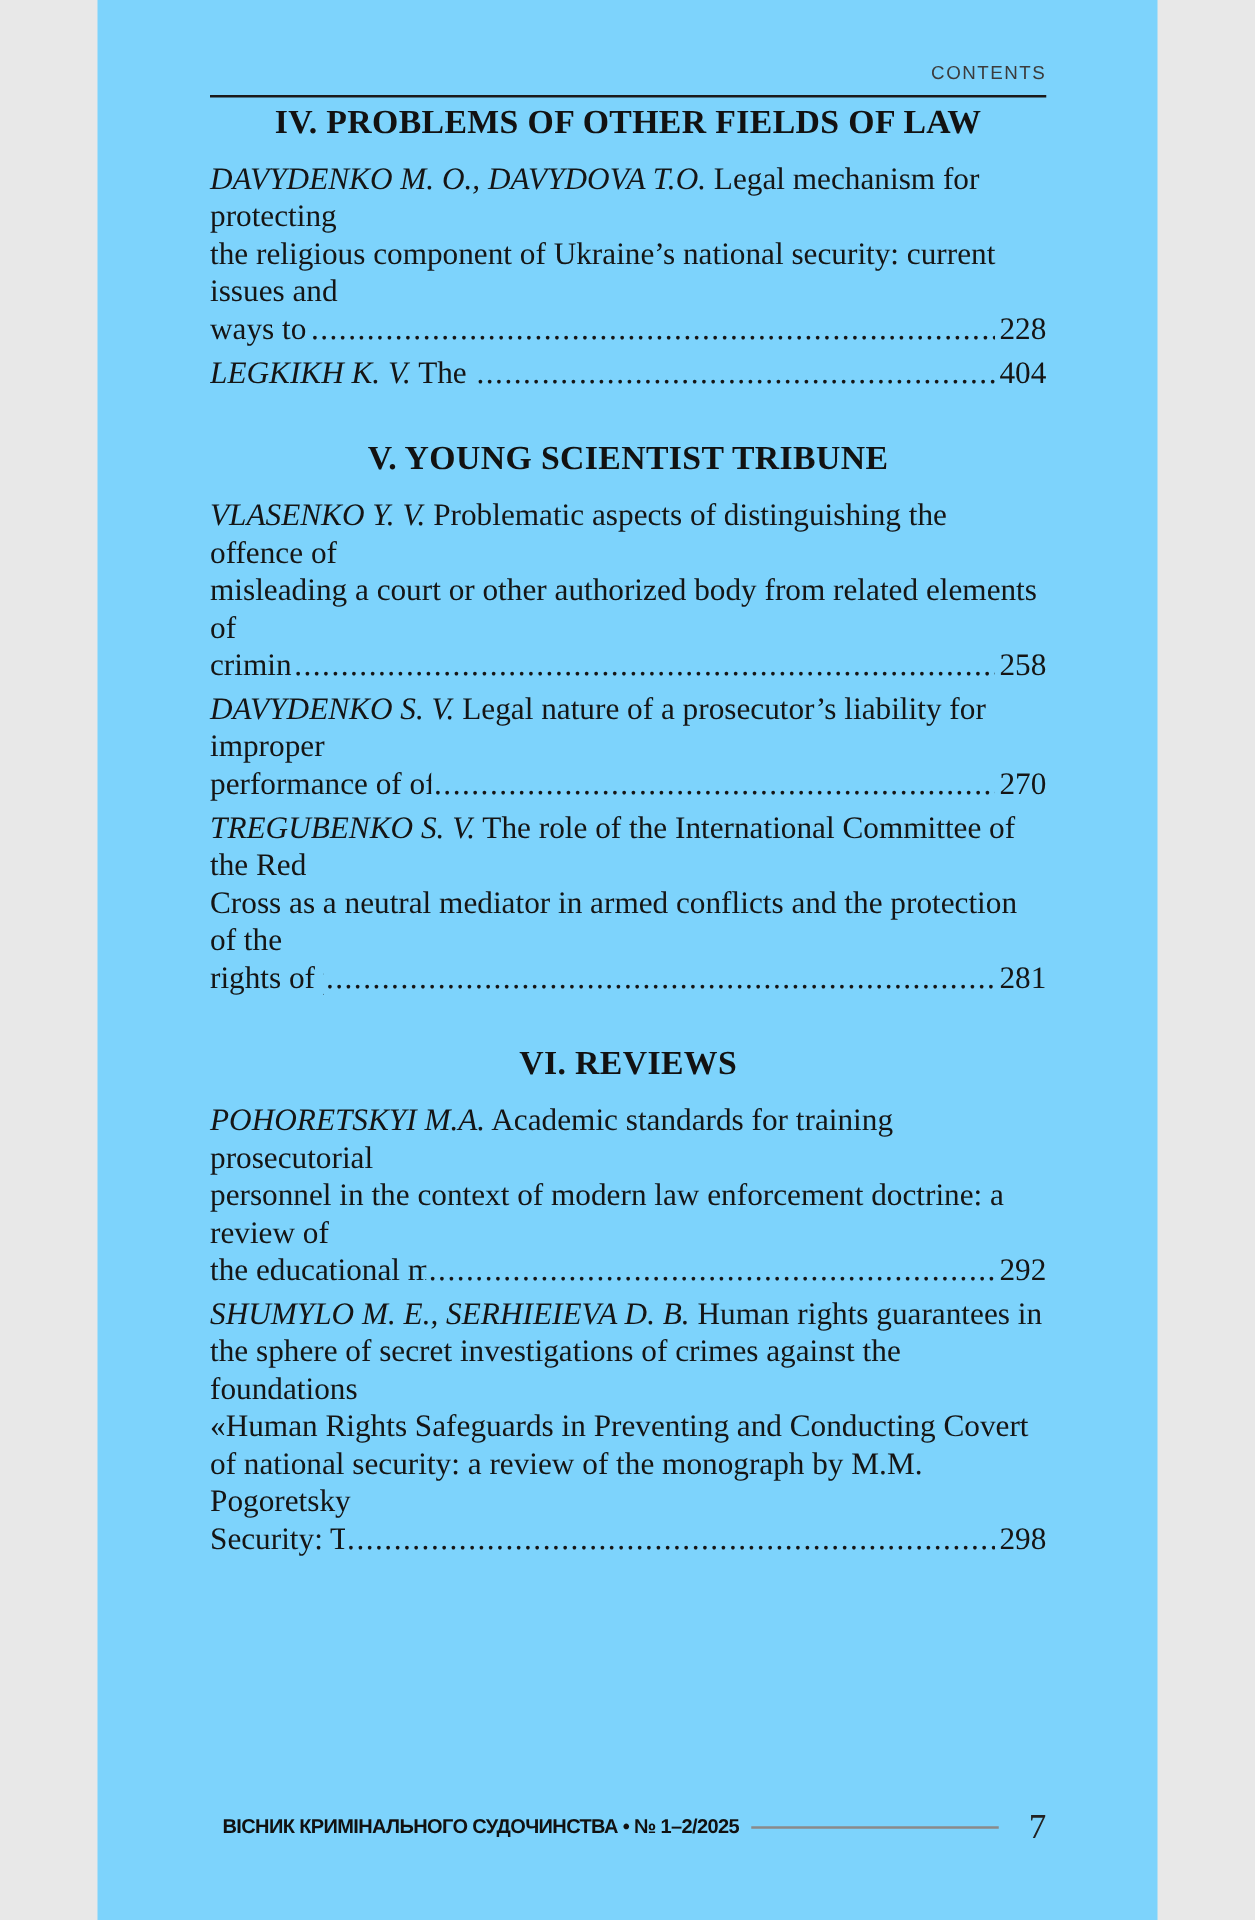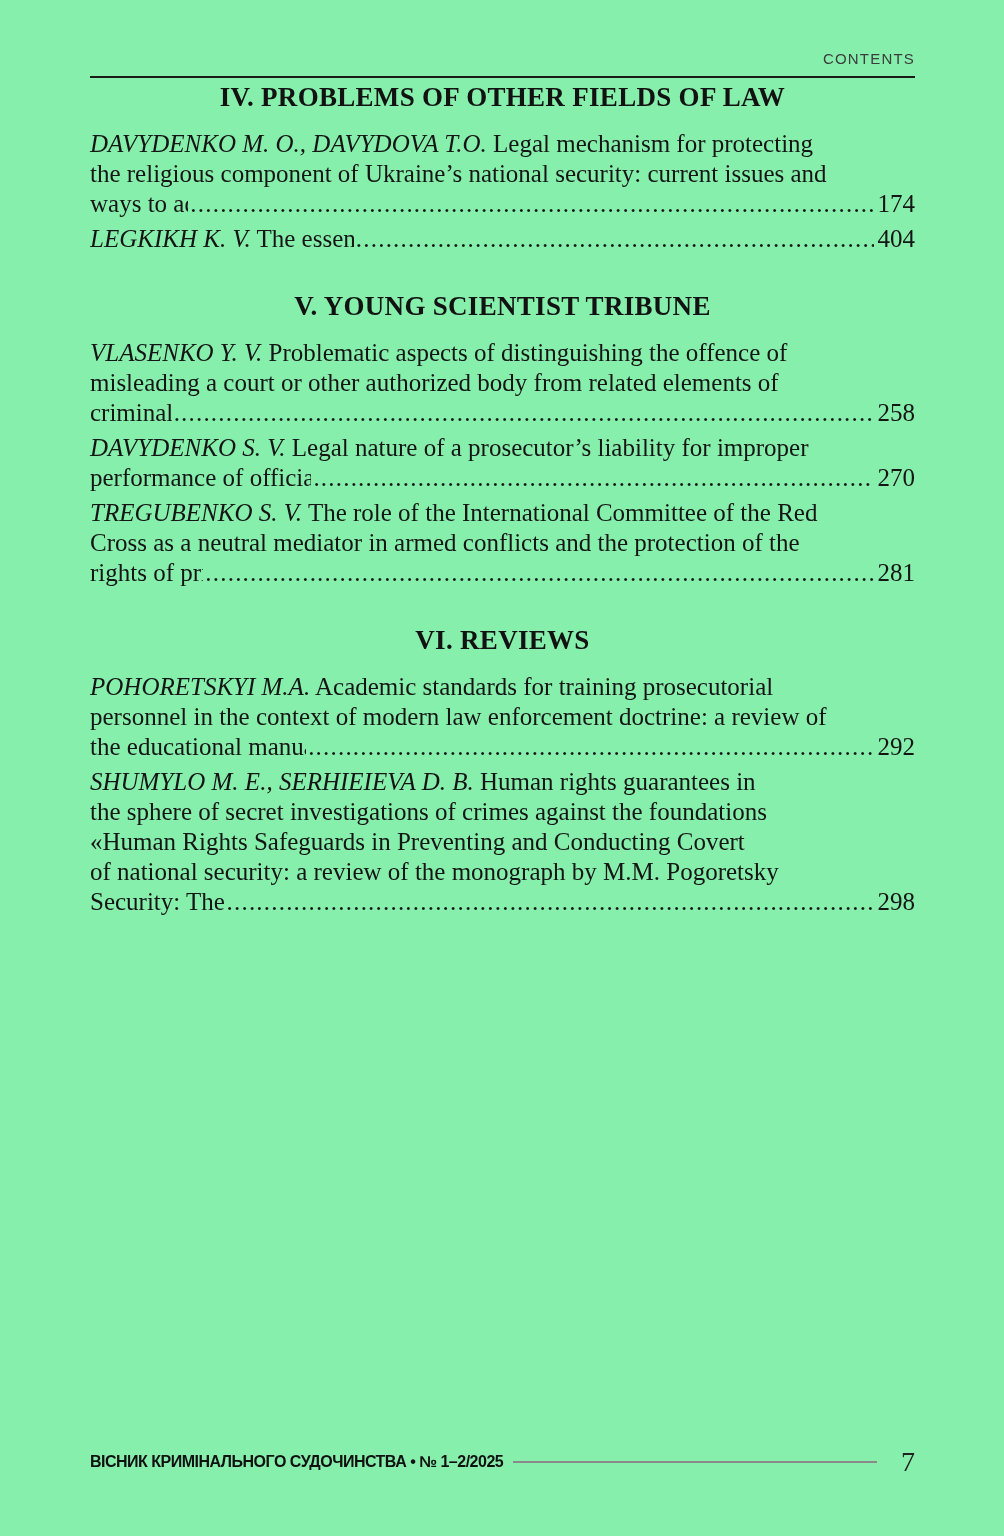"CONTENTS" .page { background: #86efac -> #7dd3fc; width: 1004px -> 848px }
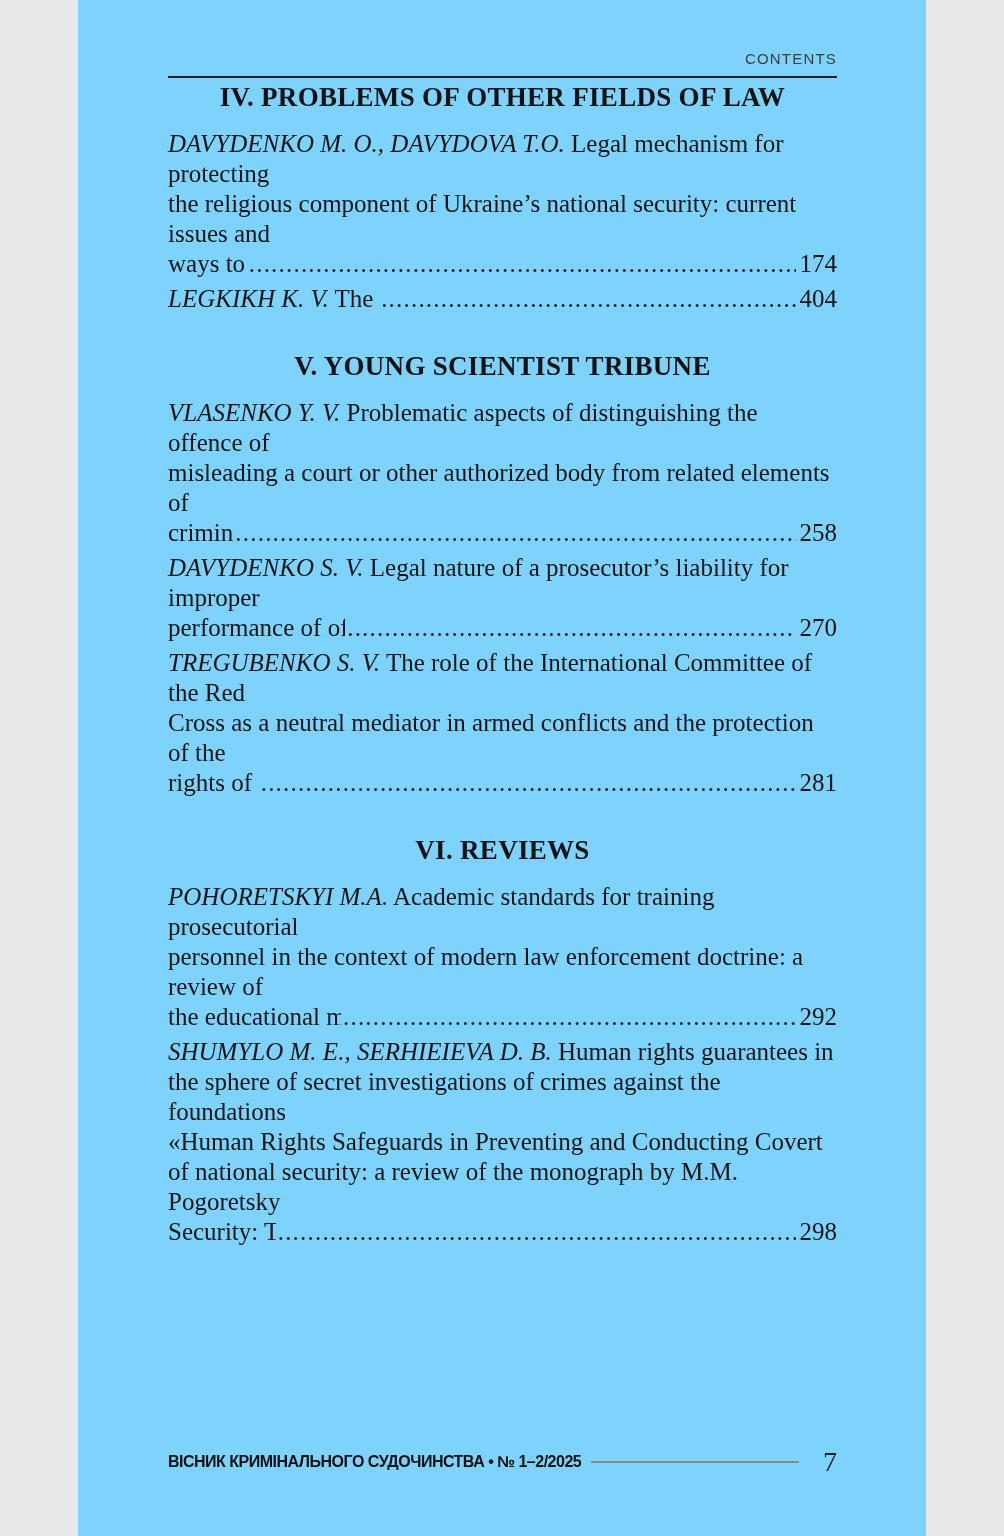"174" span.pg { text: 174 -> 228 }
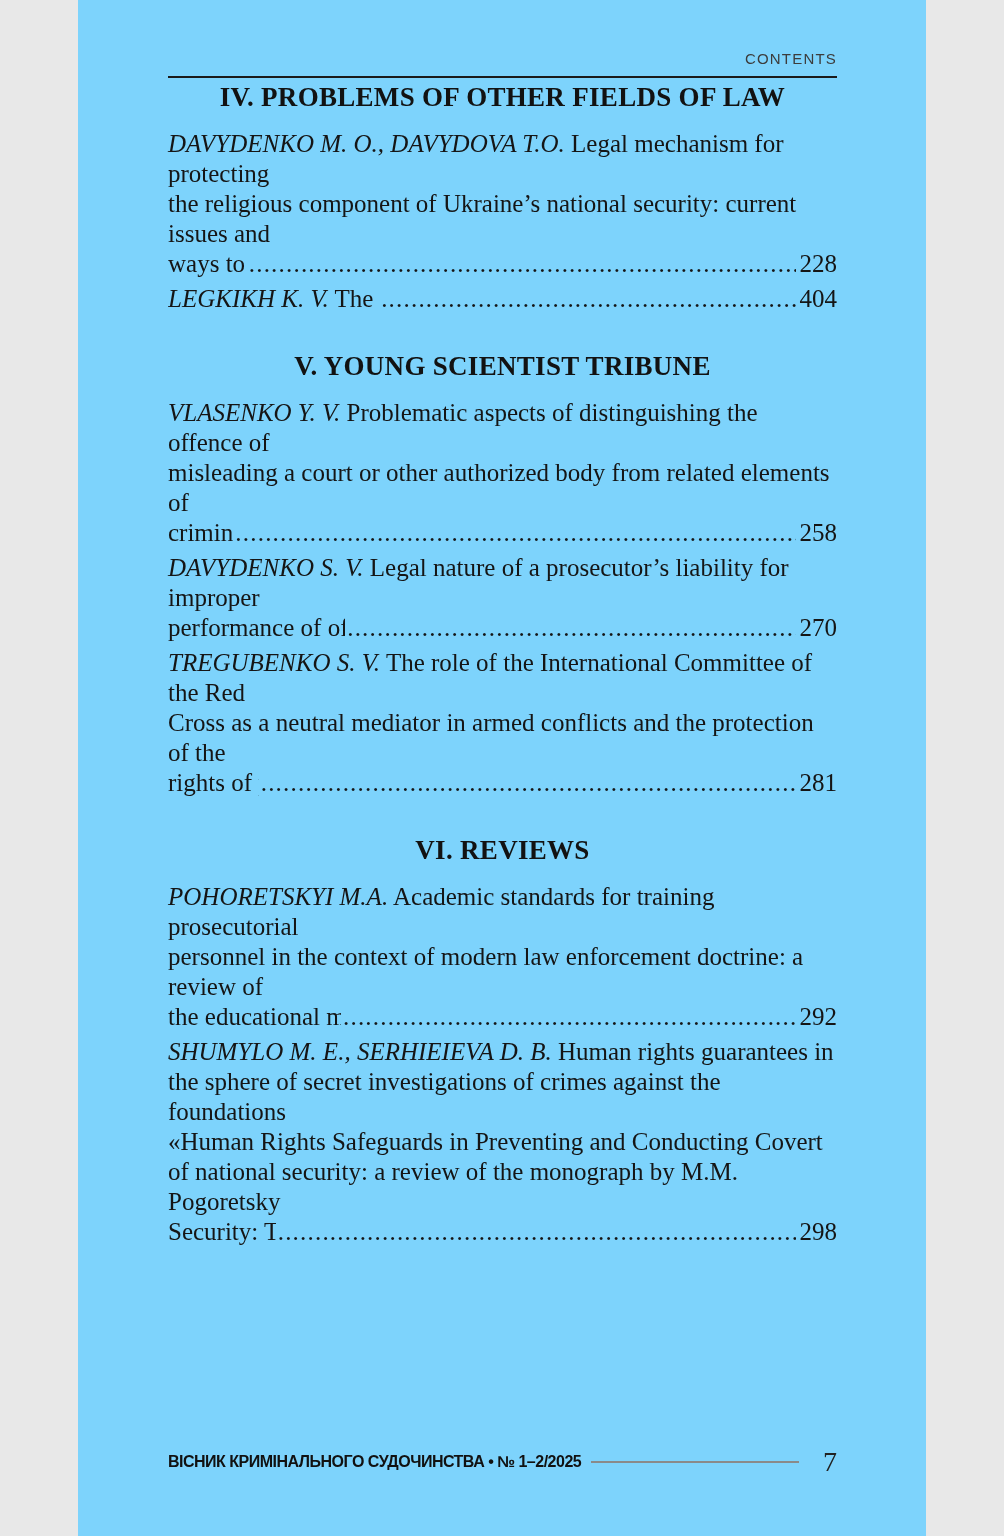"ВІСНИК КРИМІНАЛЬНОГО СУДОЧИНСТВА • №" .footer { left: 90px -> 100px }
